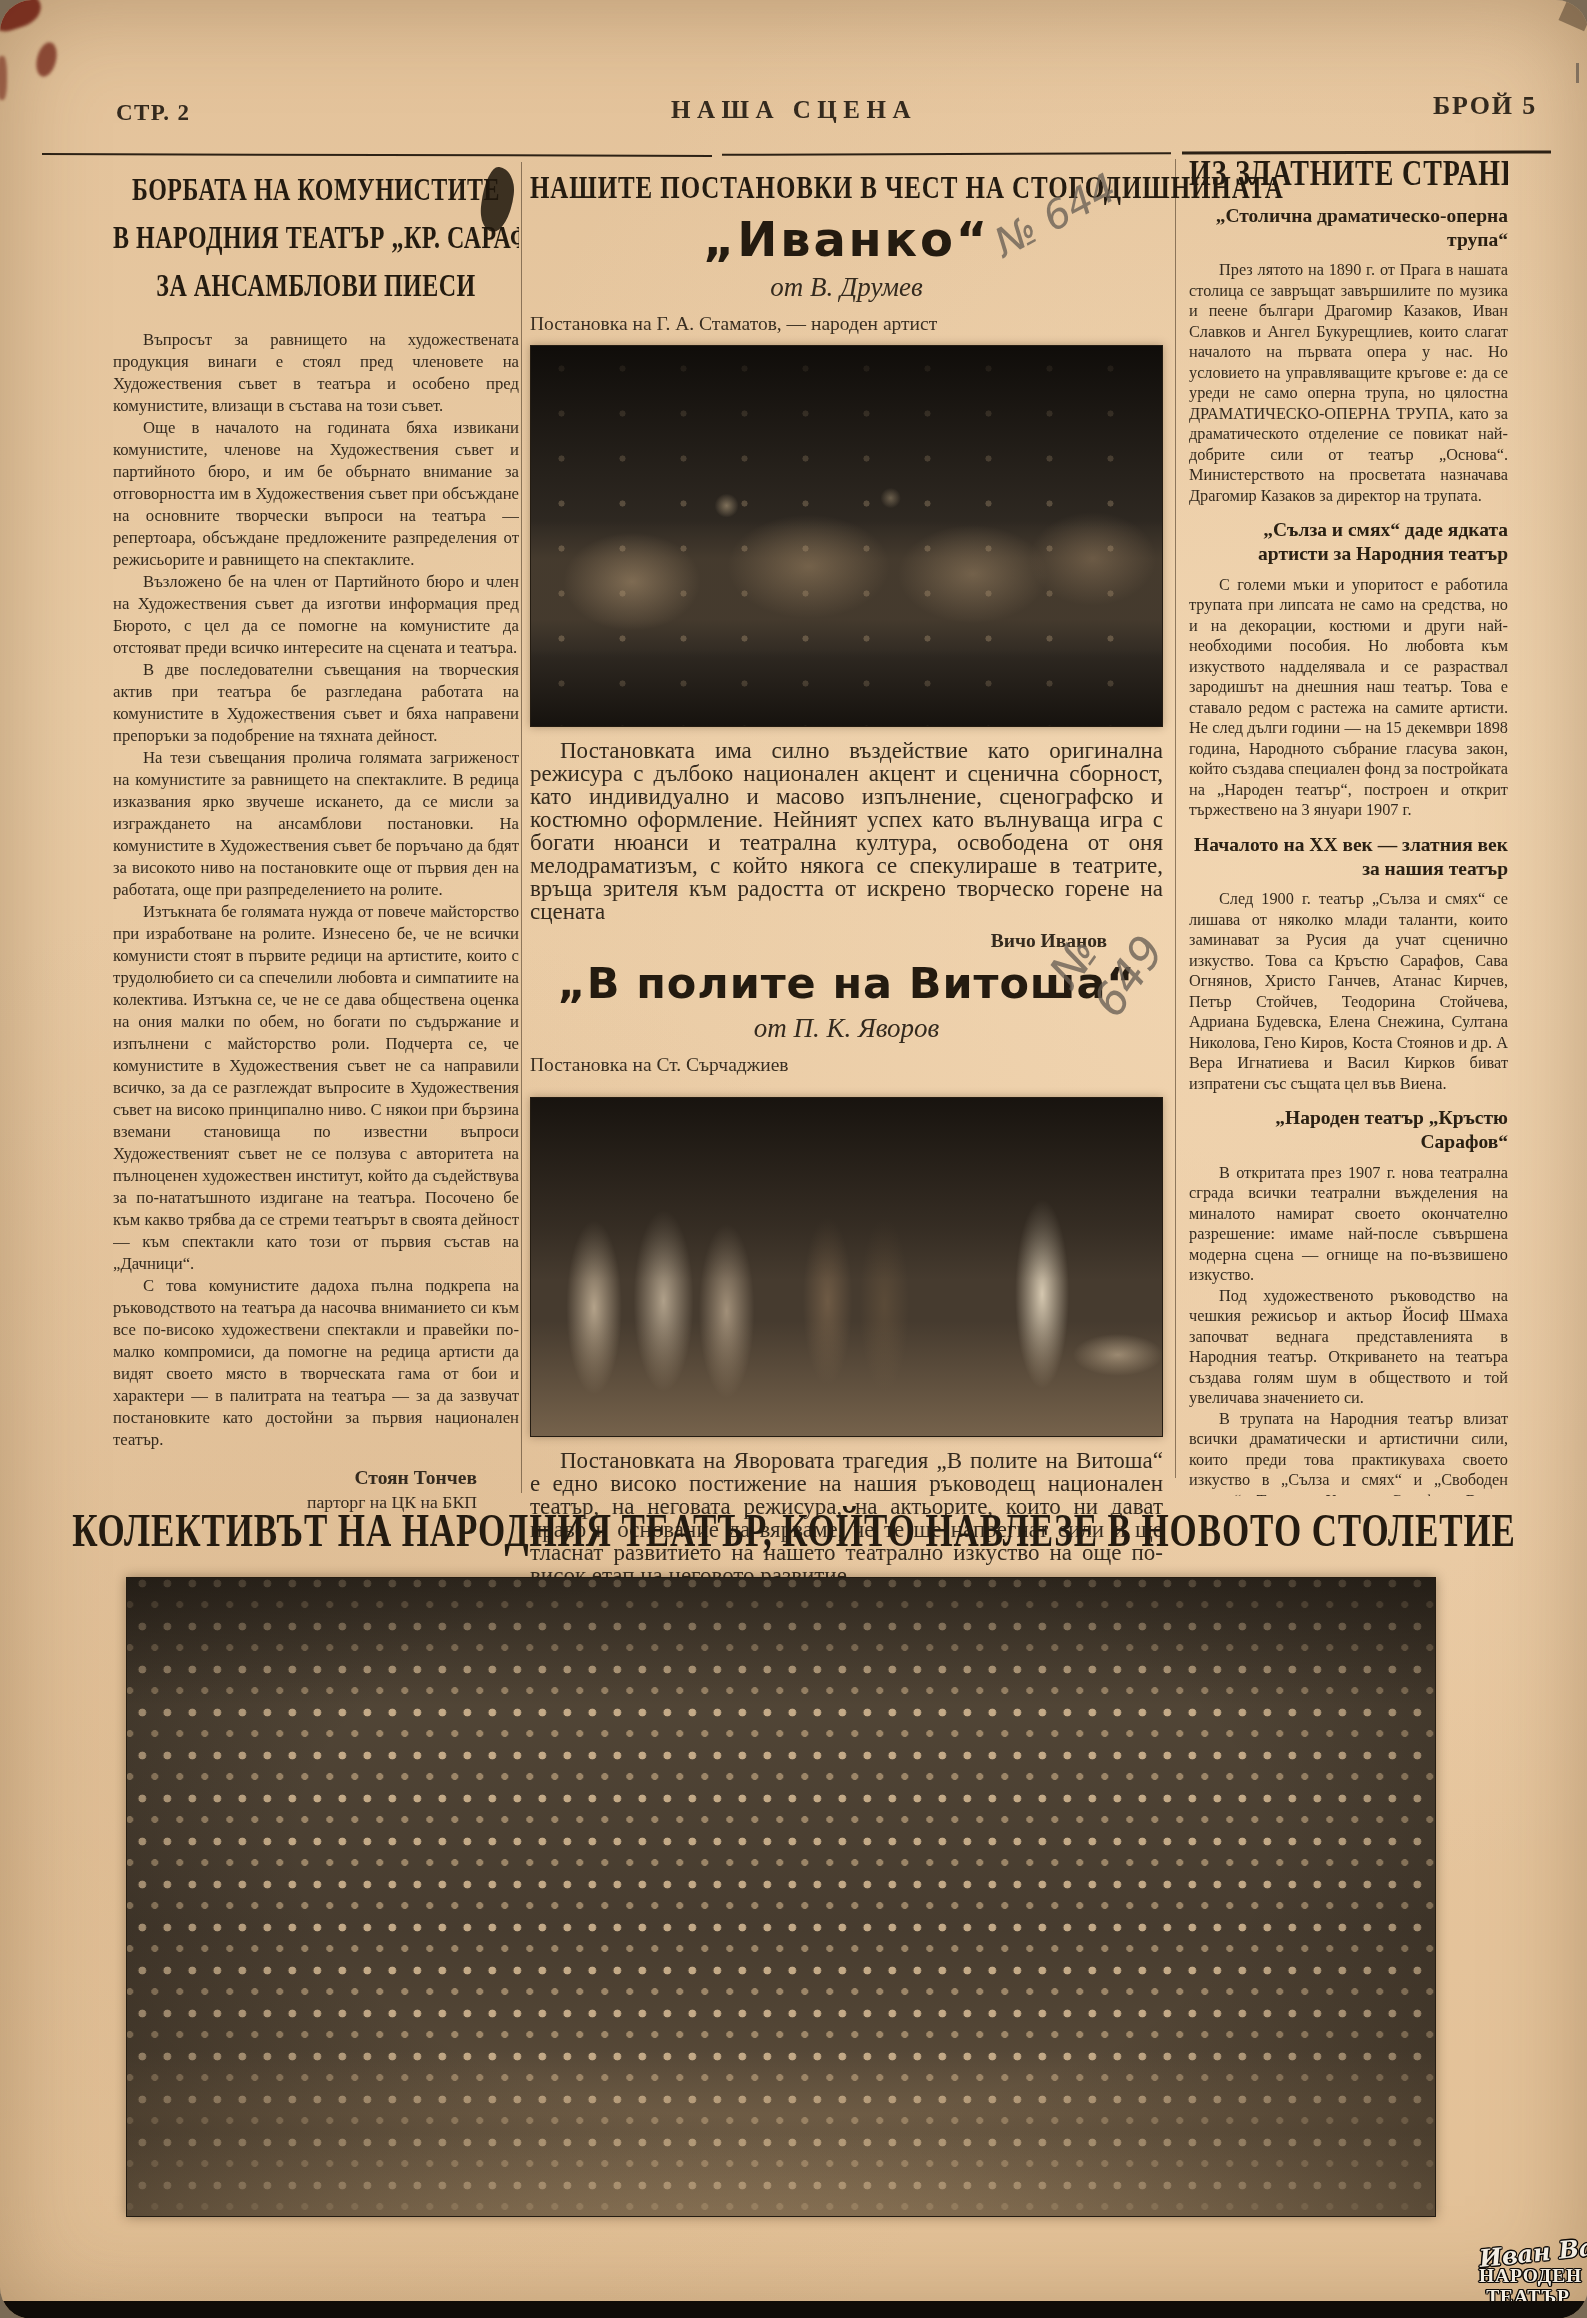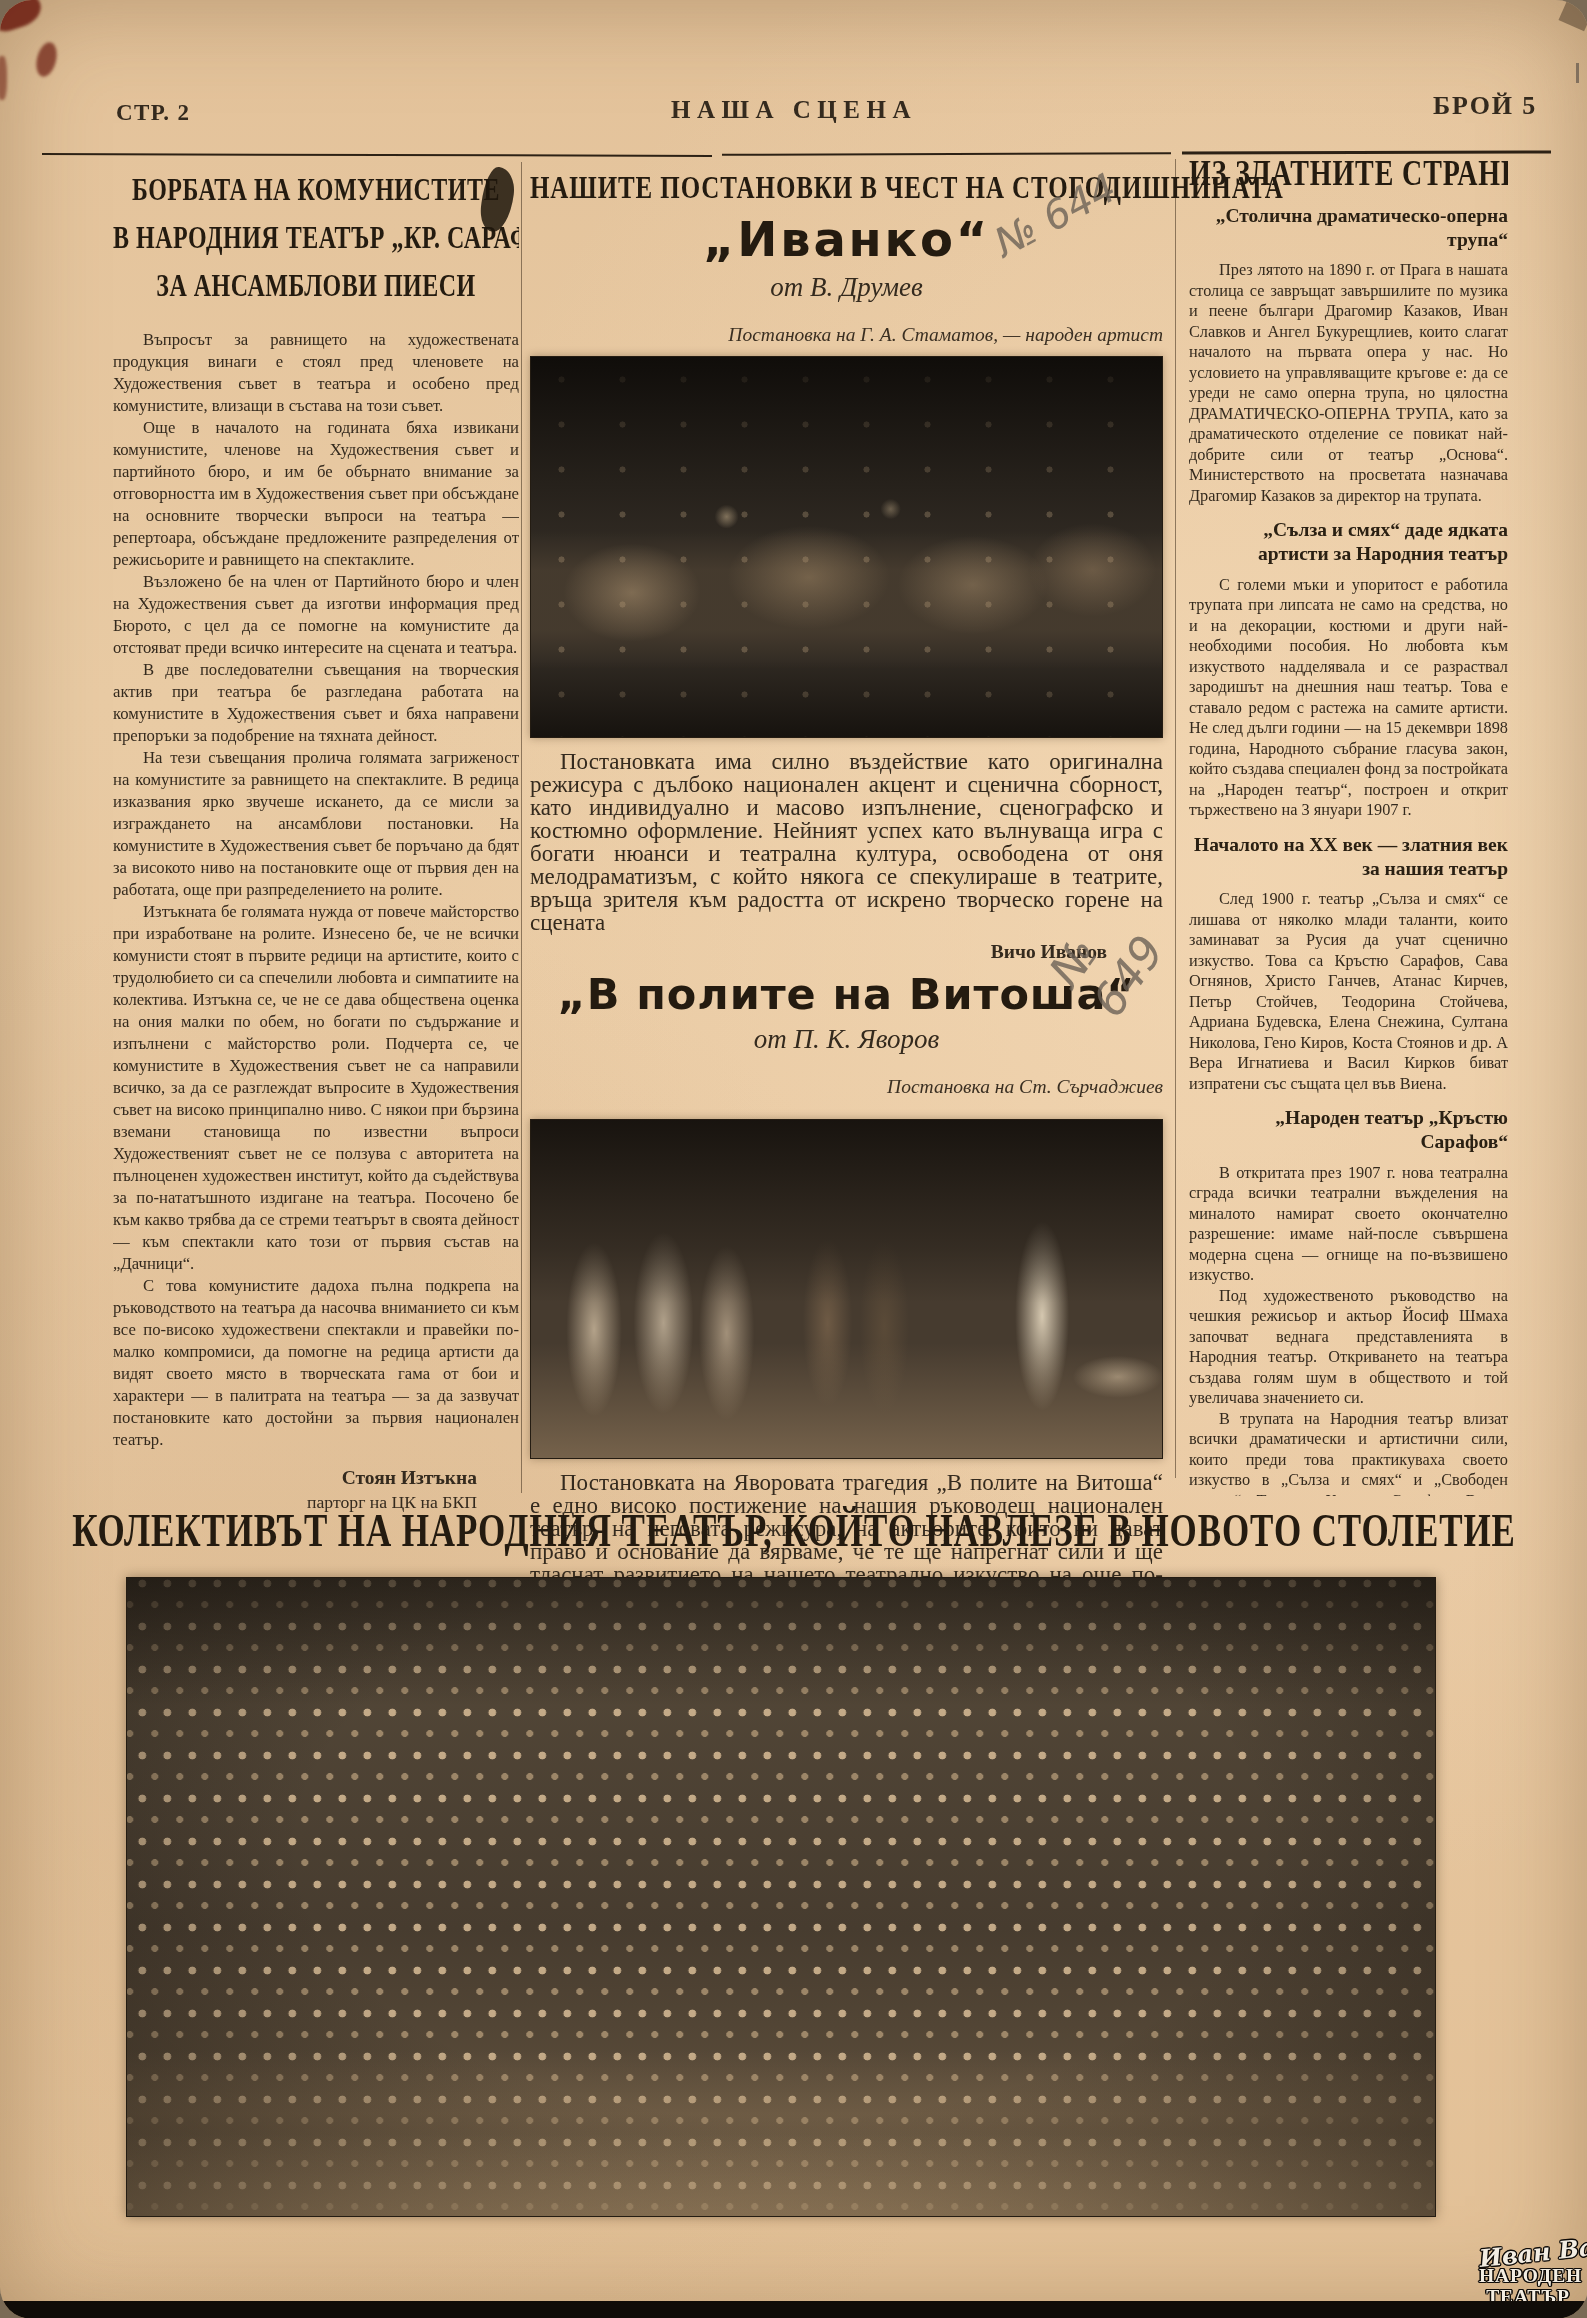"Постановка на Г. А. Стаматов," .staging { font-style: italic -> none; margin-top: 21px -> 10px; text-align: right -> left }
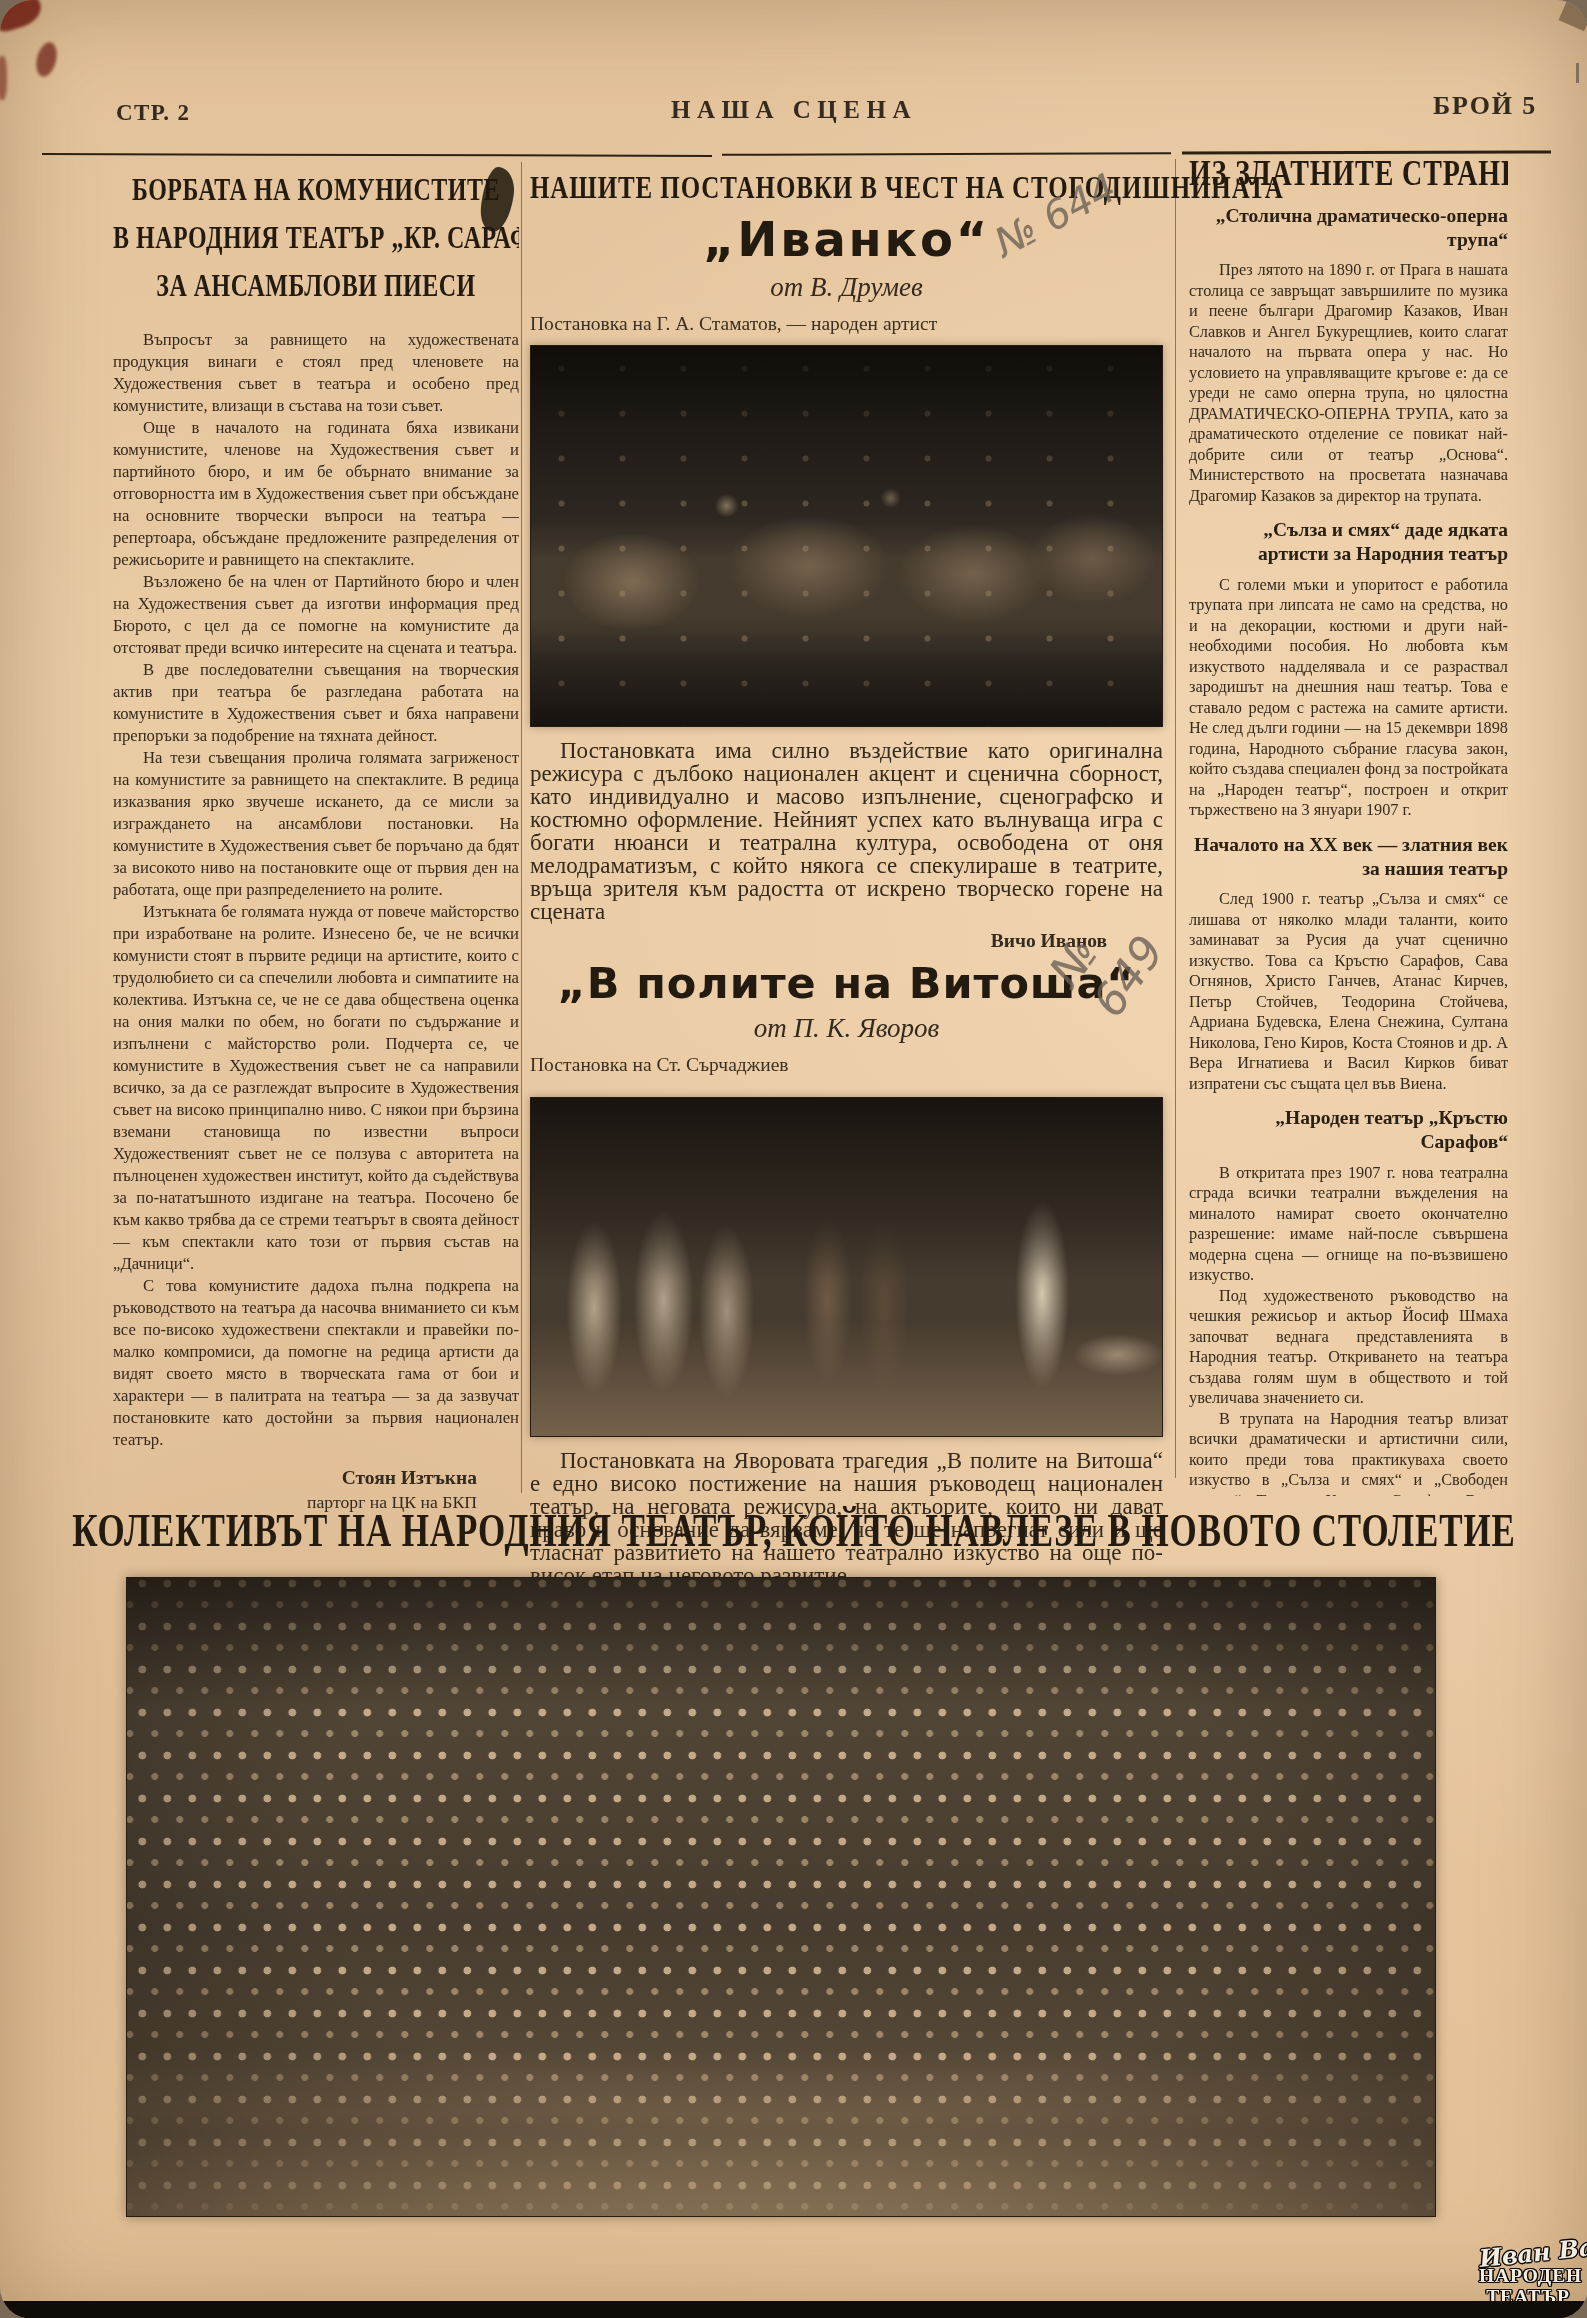"Стоян Изтъкна" div.sig-name { text: Изтъкна -> Тончев }
